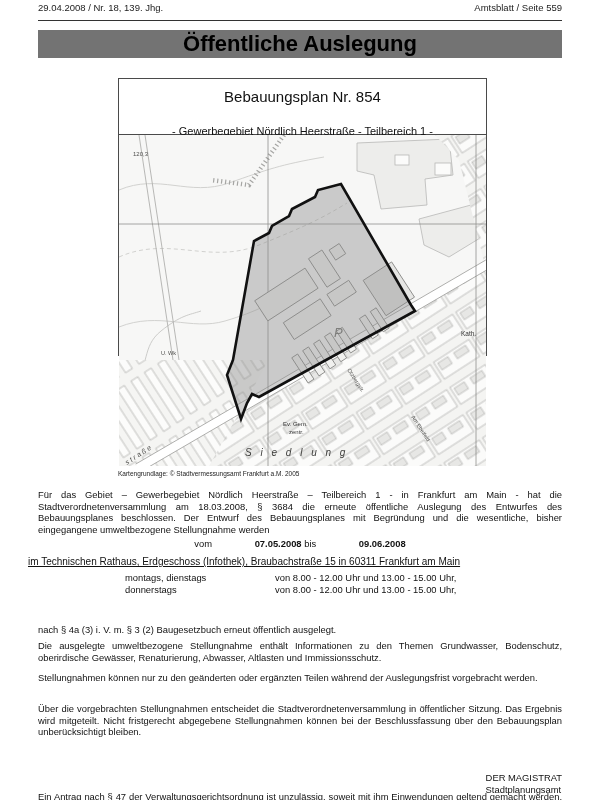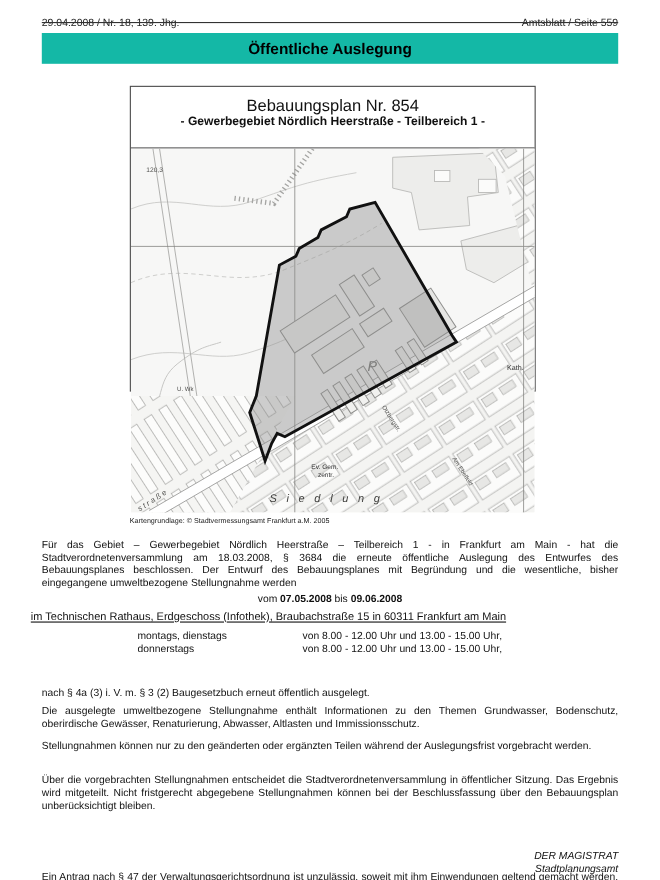"29.04.2008 / Nr. 18, 139." .hdr { top: 16px -> 2px }
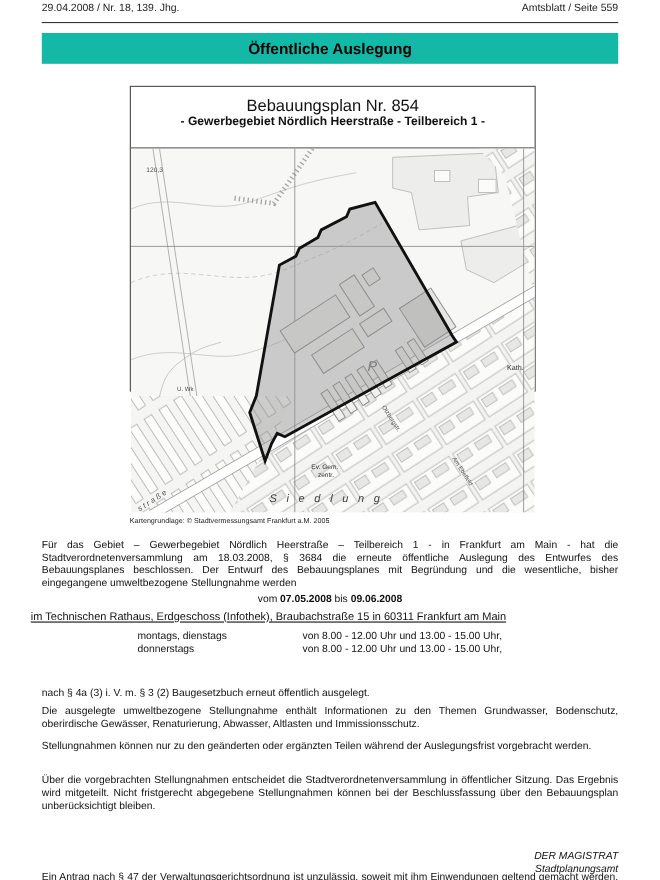"Öffentliche Auslegung" .banner { background: #14b8a6 -> #737373; font-size: 14px -> 22px }
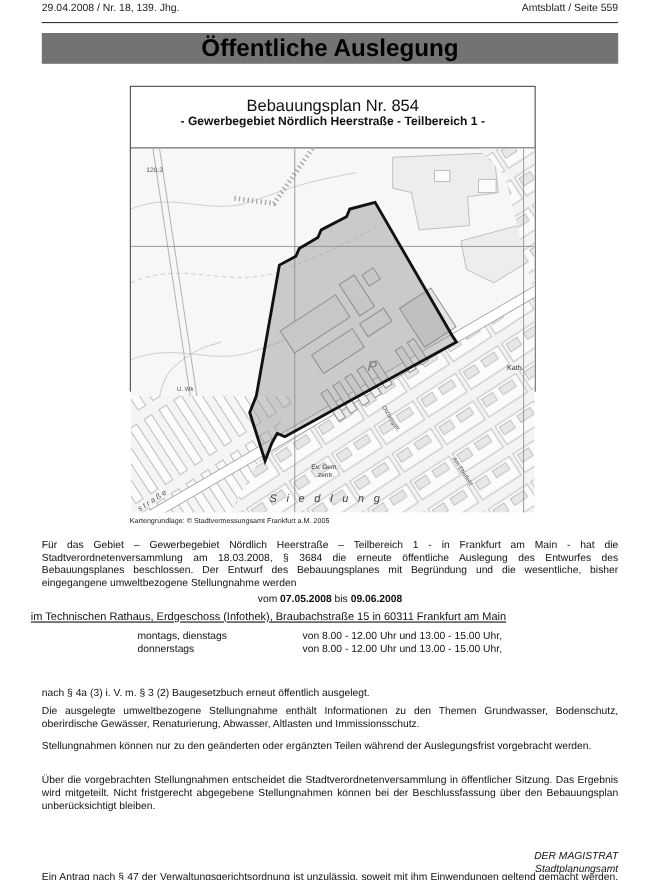"- Gewerbegebiet Nördlich Heerstraße -" .fig-sub { font-weight: bold -> none; margin-top: 0 -> 20px }
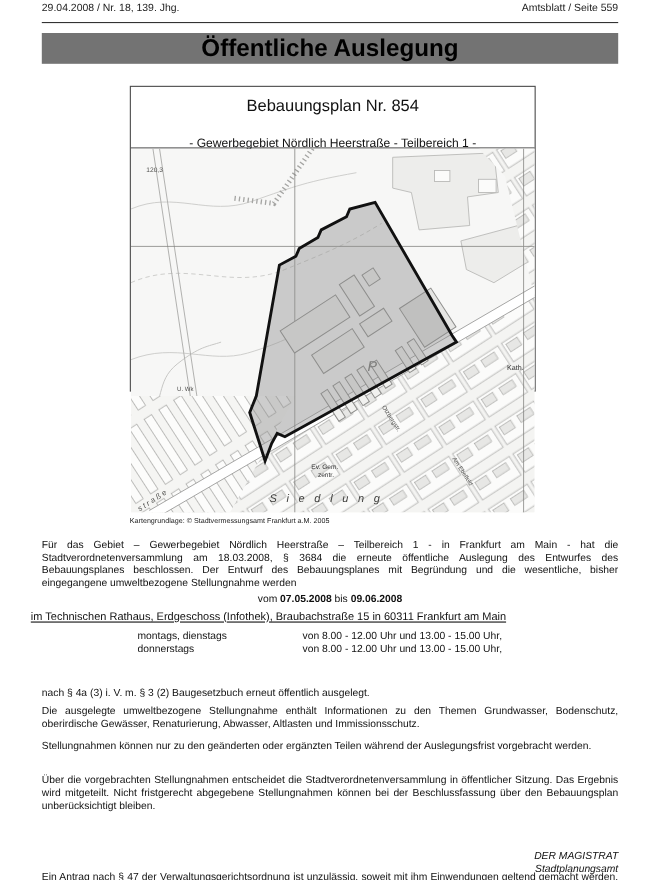"07.05.2008" b { margin-left: none -> 40px }
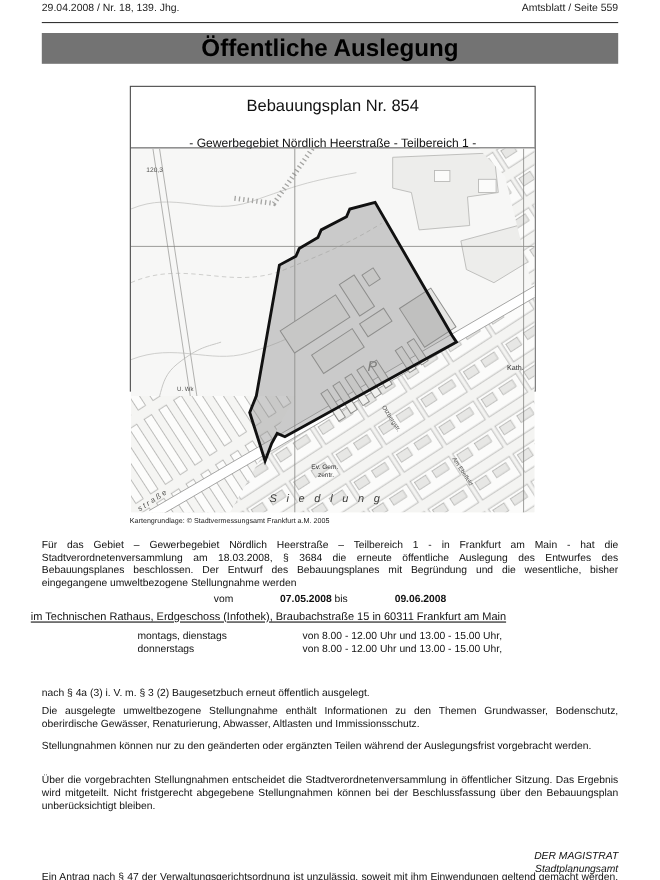"DER MAGISTRAT" .footer { font-style: italic -> none; text-align: right -> none }
